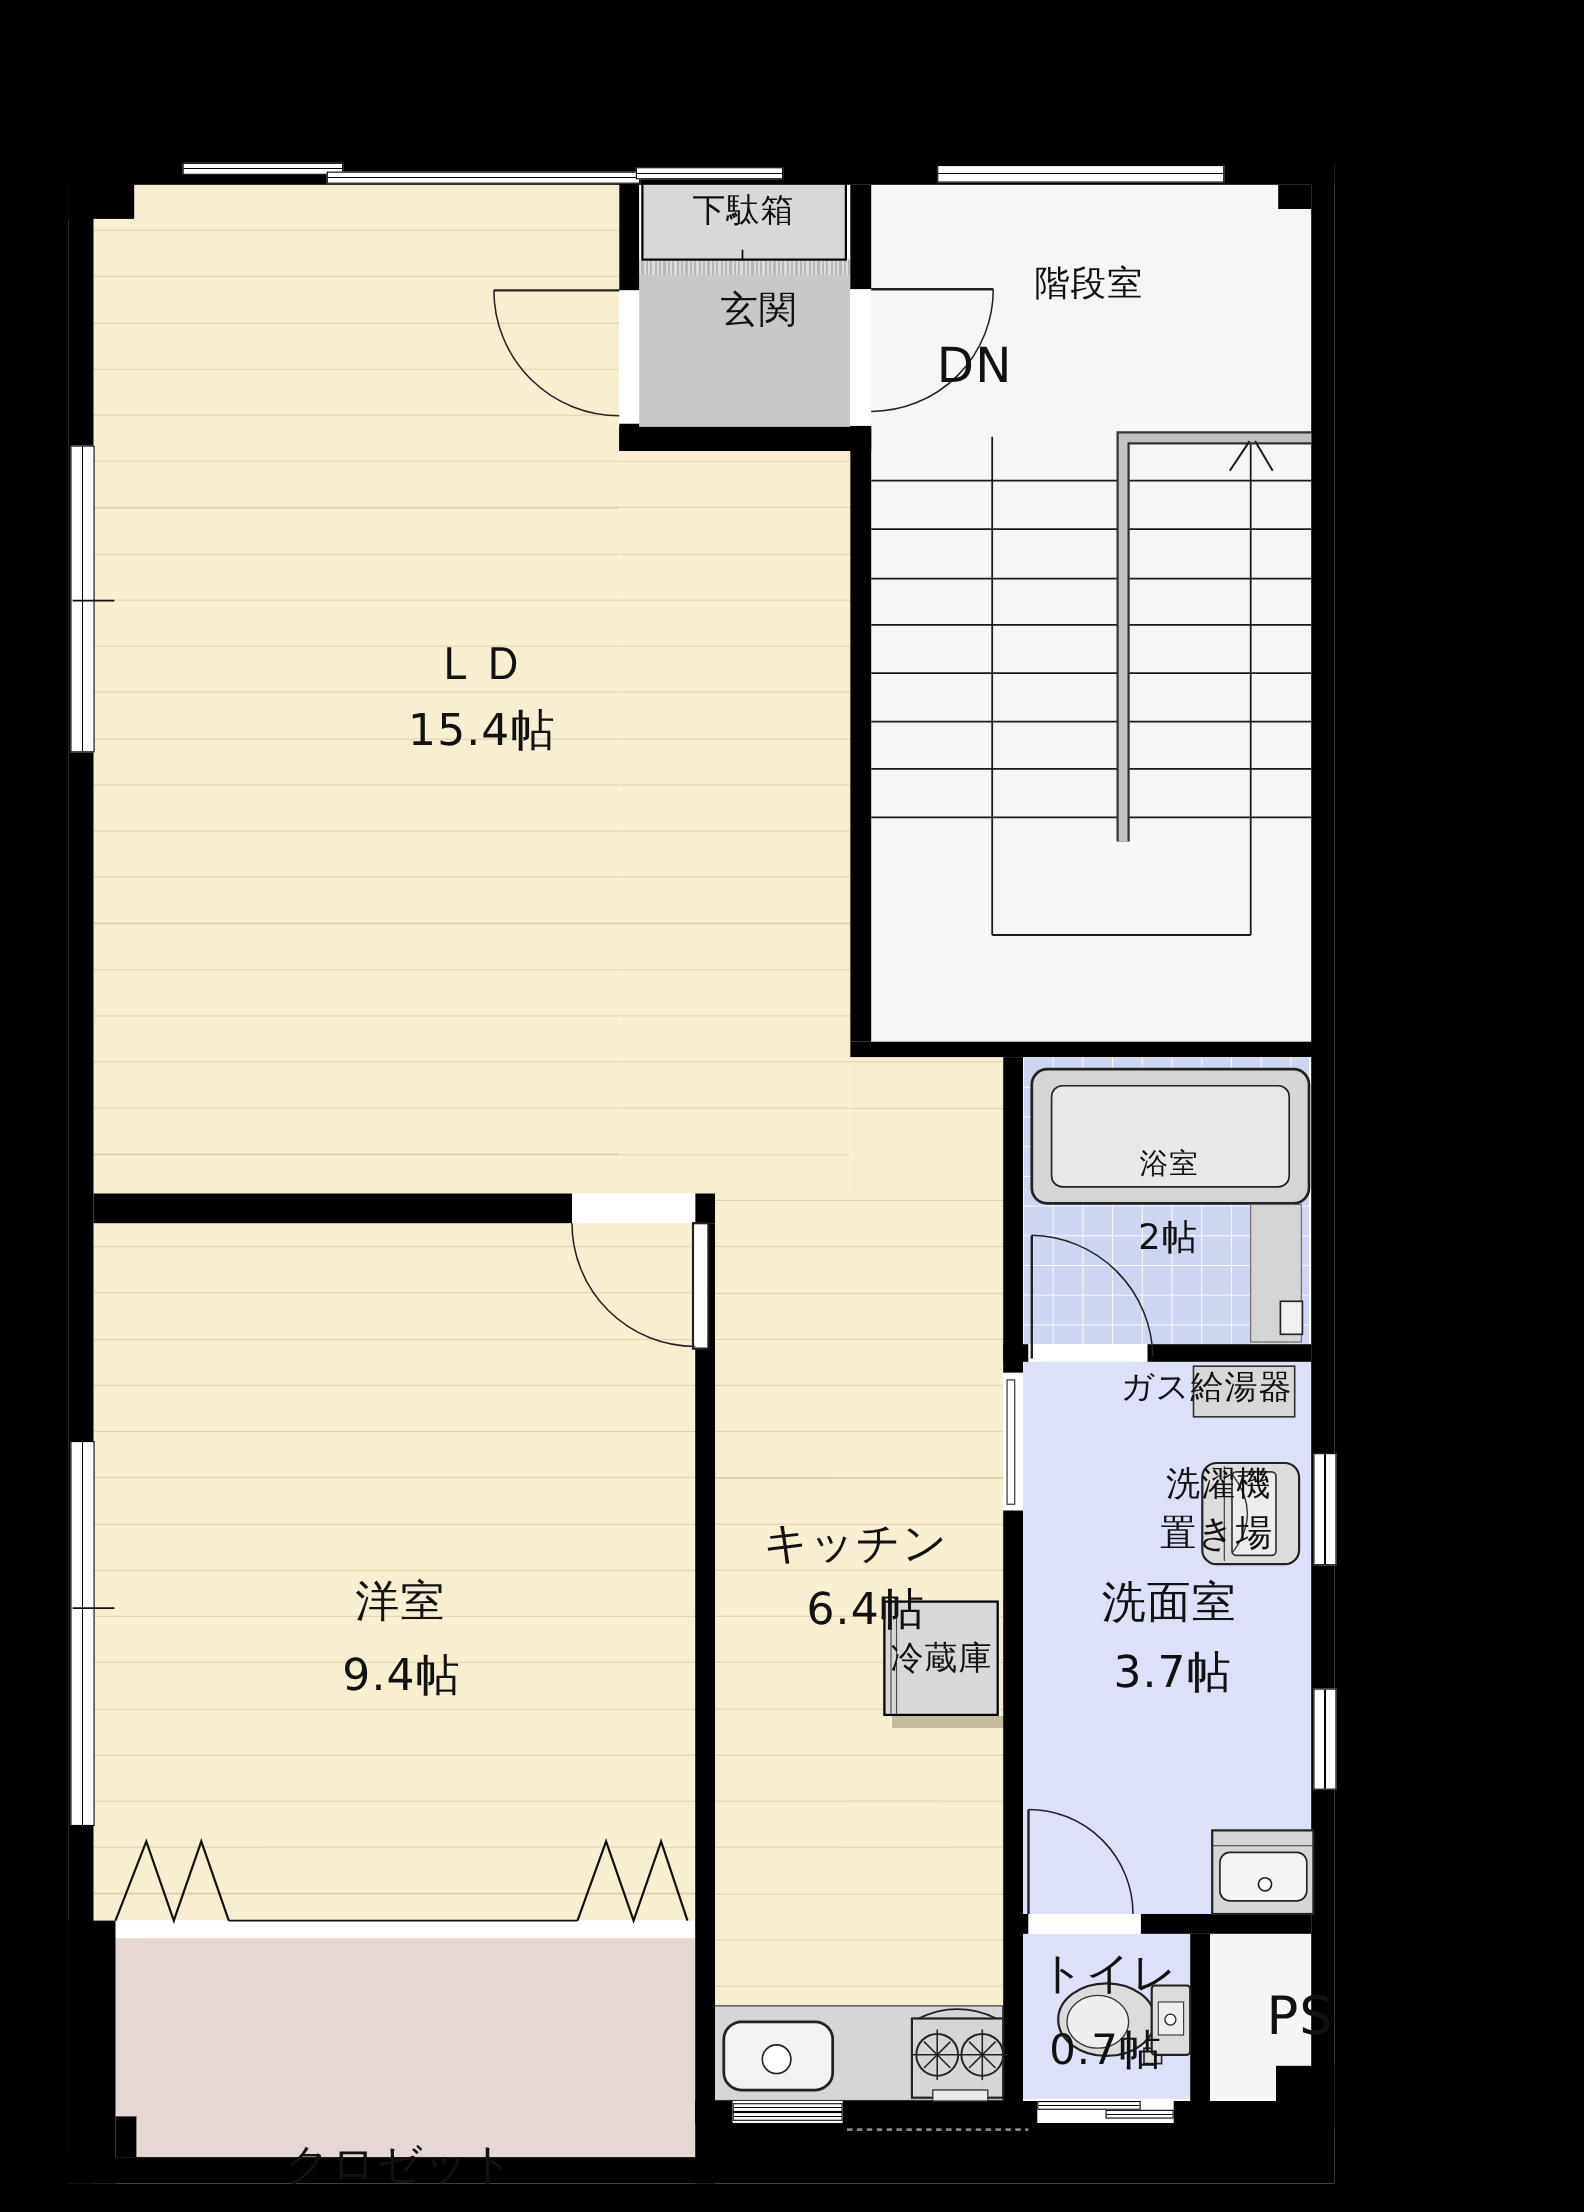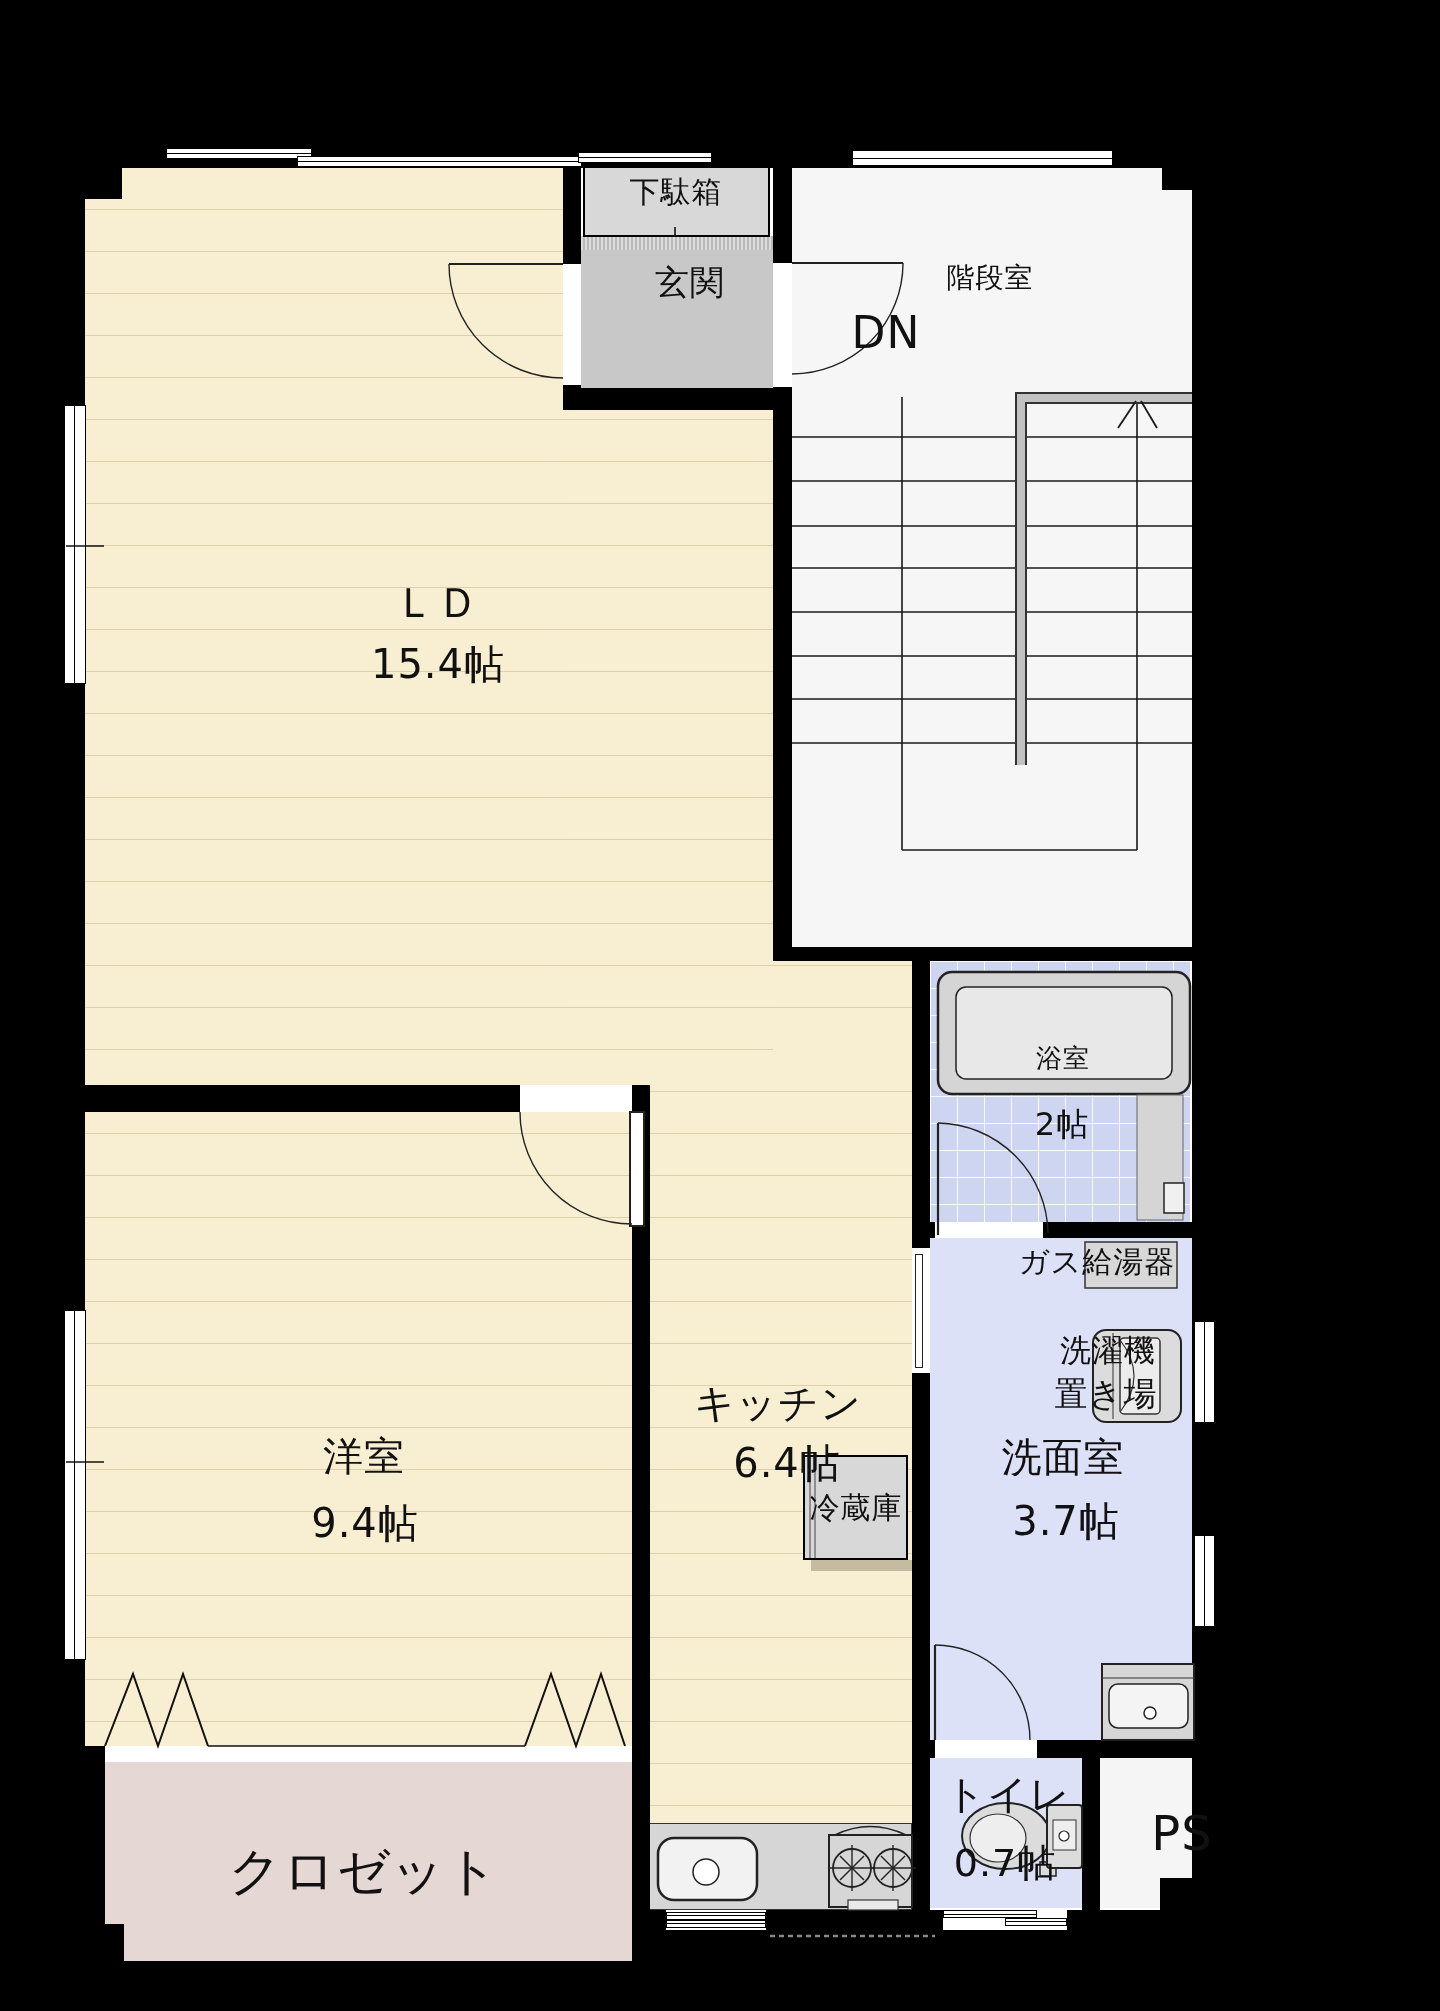"階段室" div.lbl { font-size: 28px -> 32px; top: 278px -> 257px }
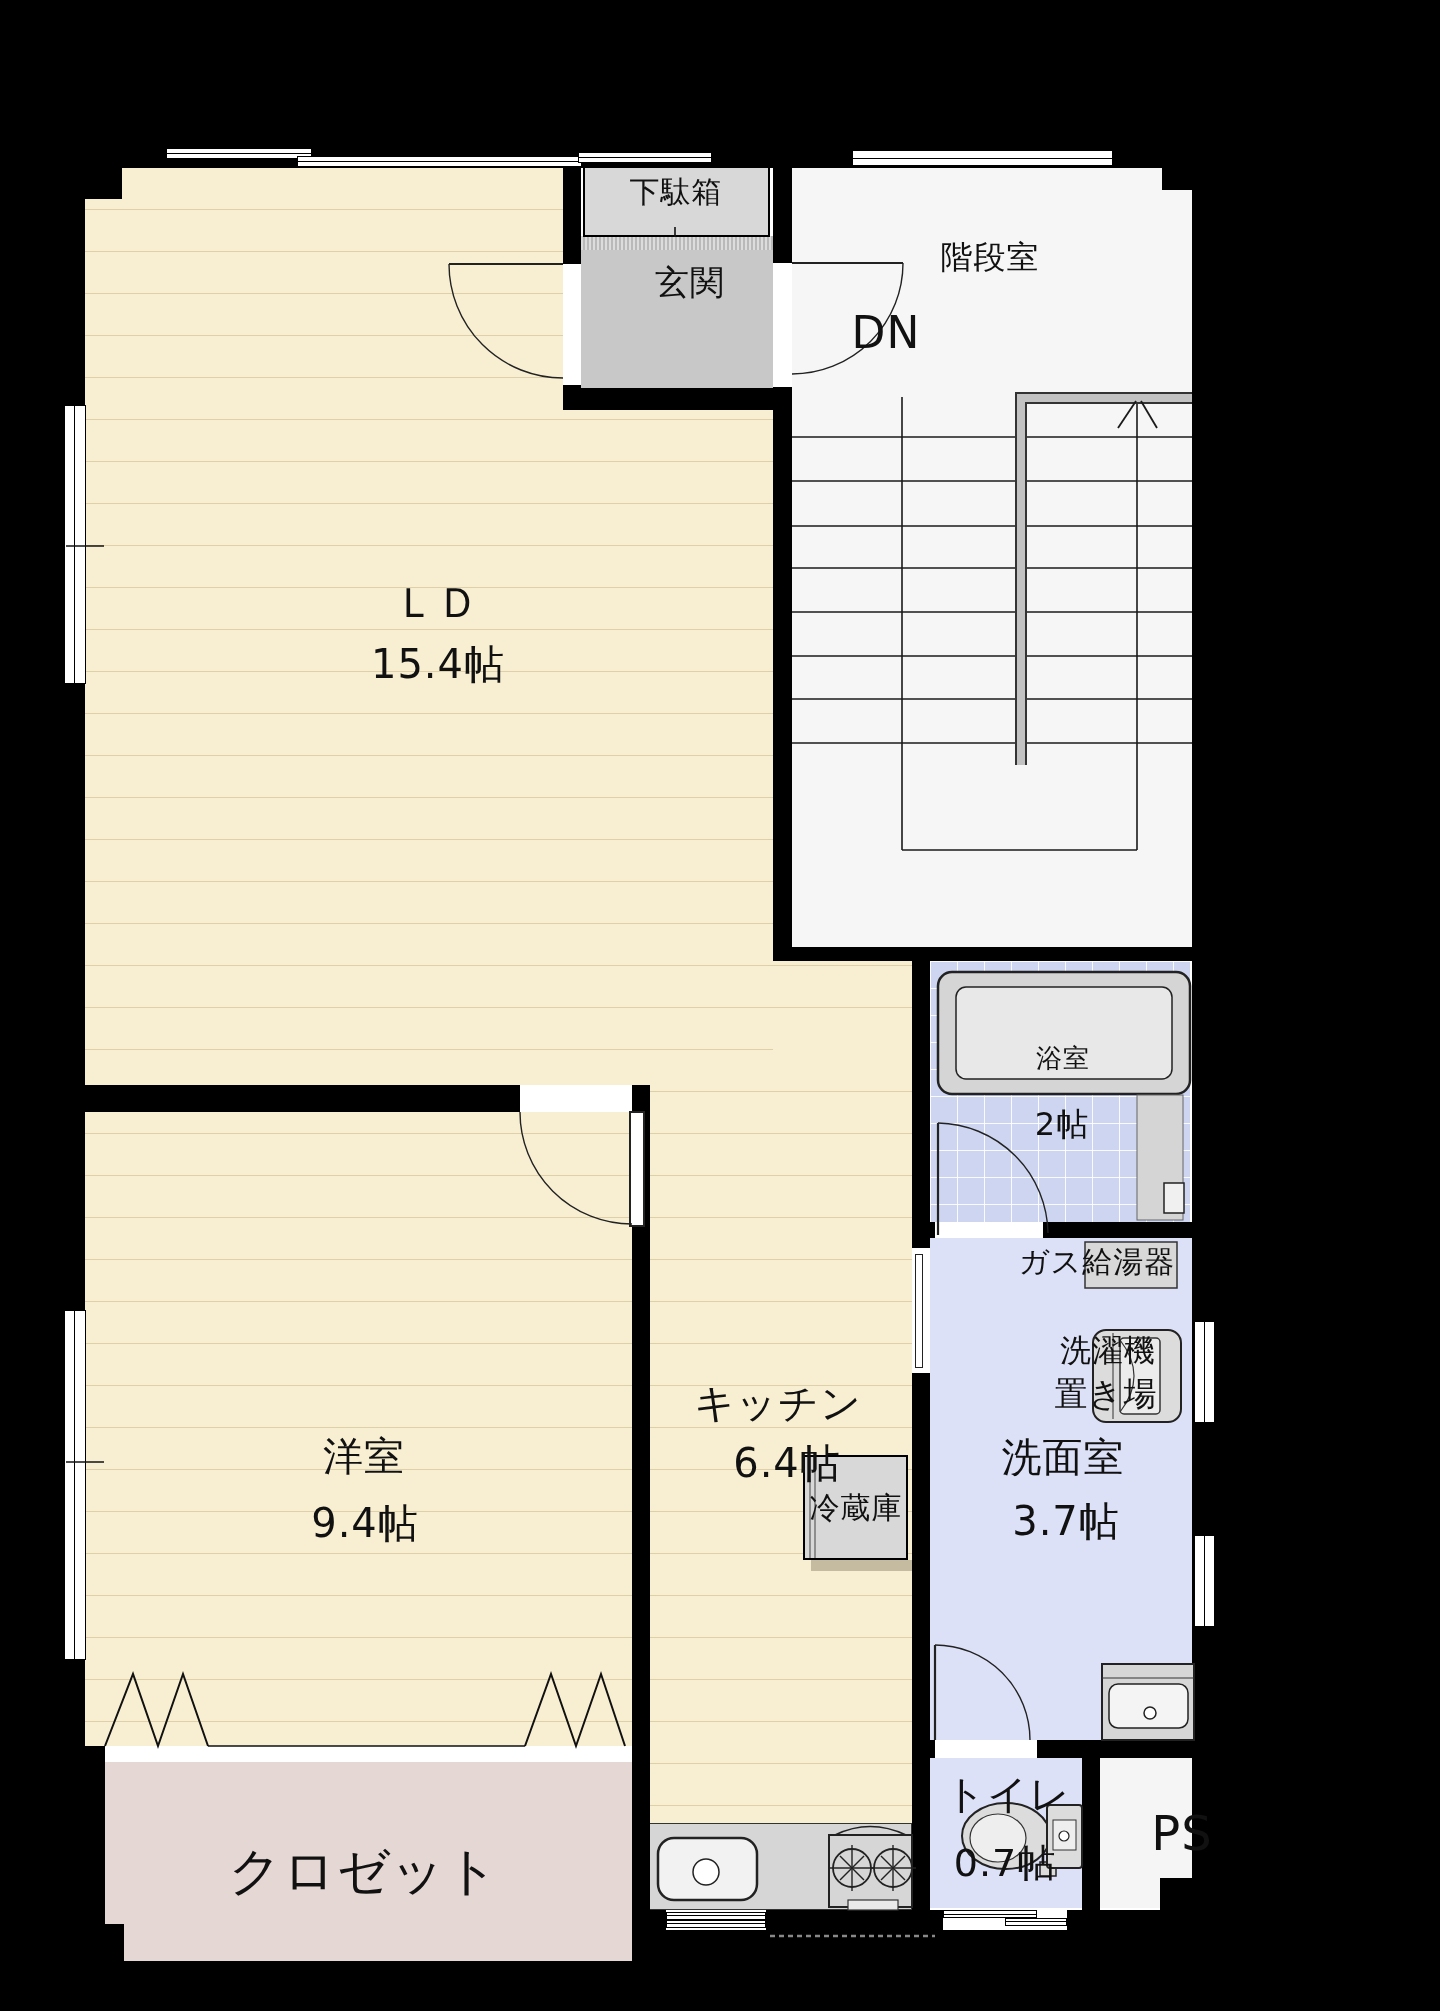"クロゼット" div.lbl { font-size: 52px -> 40px; top: 1871px -> 1968px }
